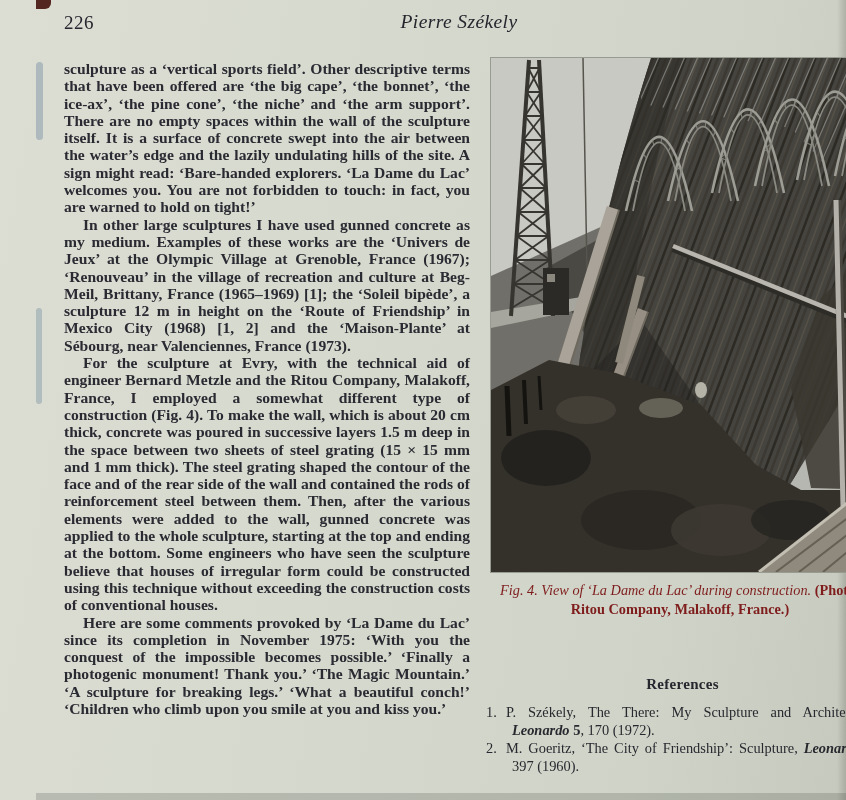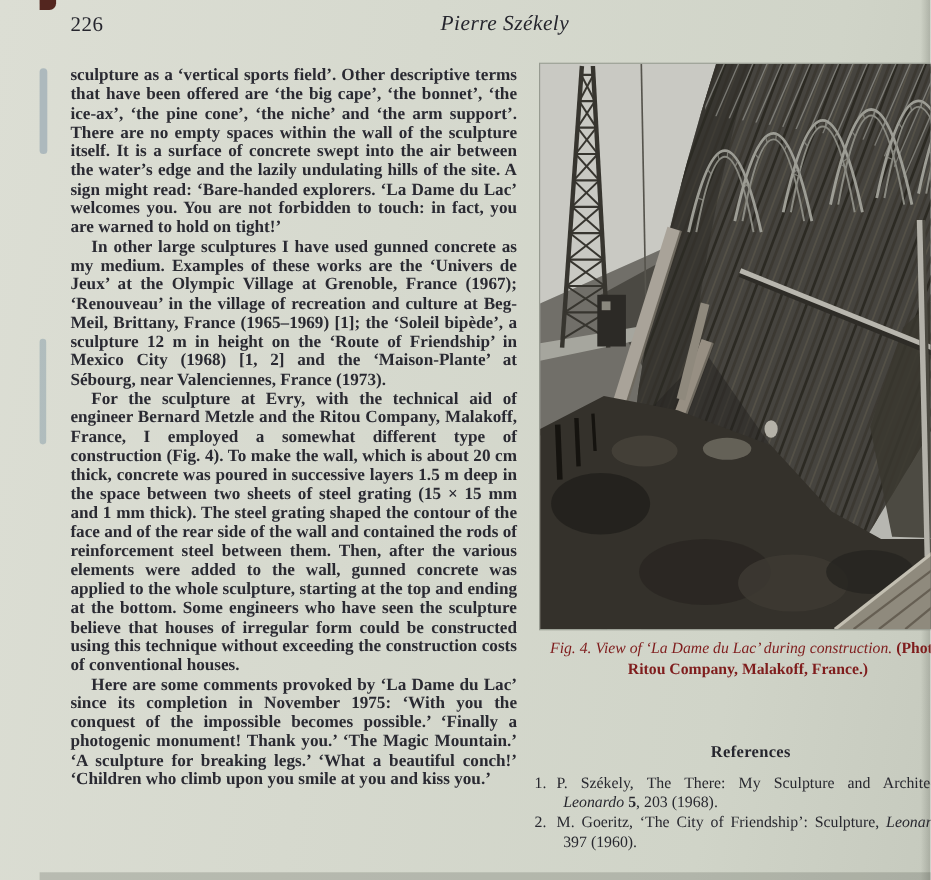"Leonardo" .journal { font-weight: none -> bold }
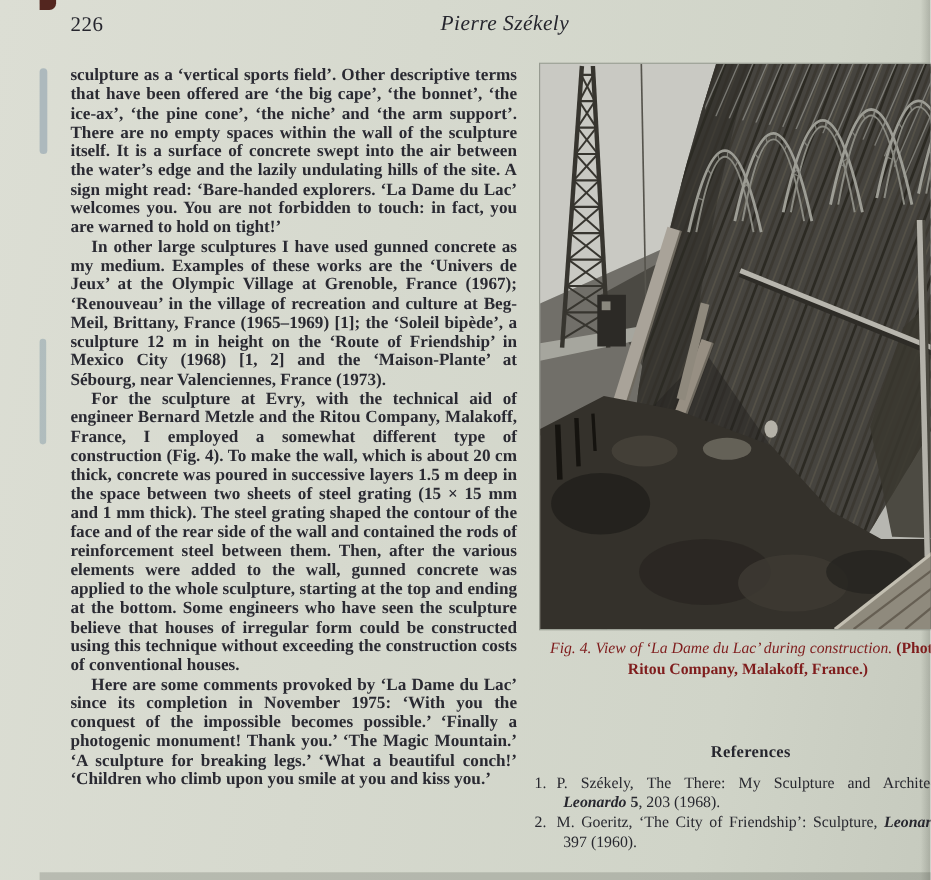", 203 (1968)." span { text: 203 (1968 -> 170 (1972 }
